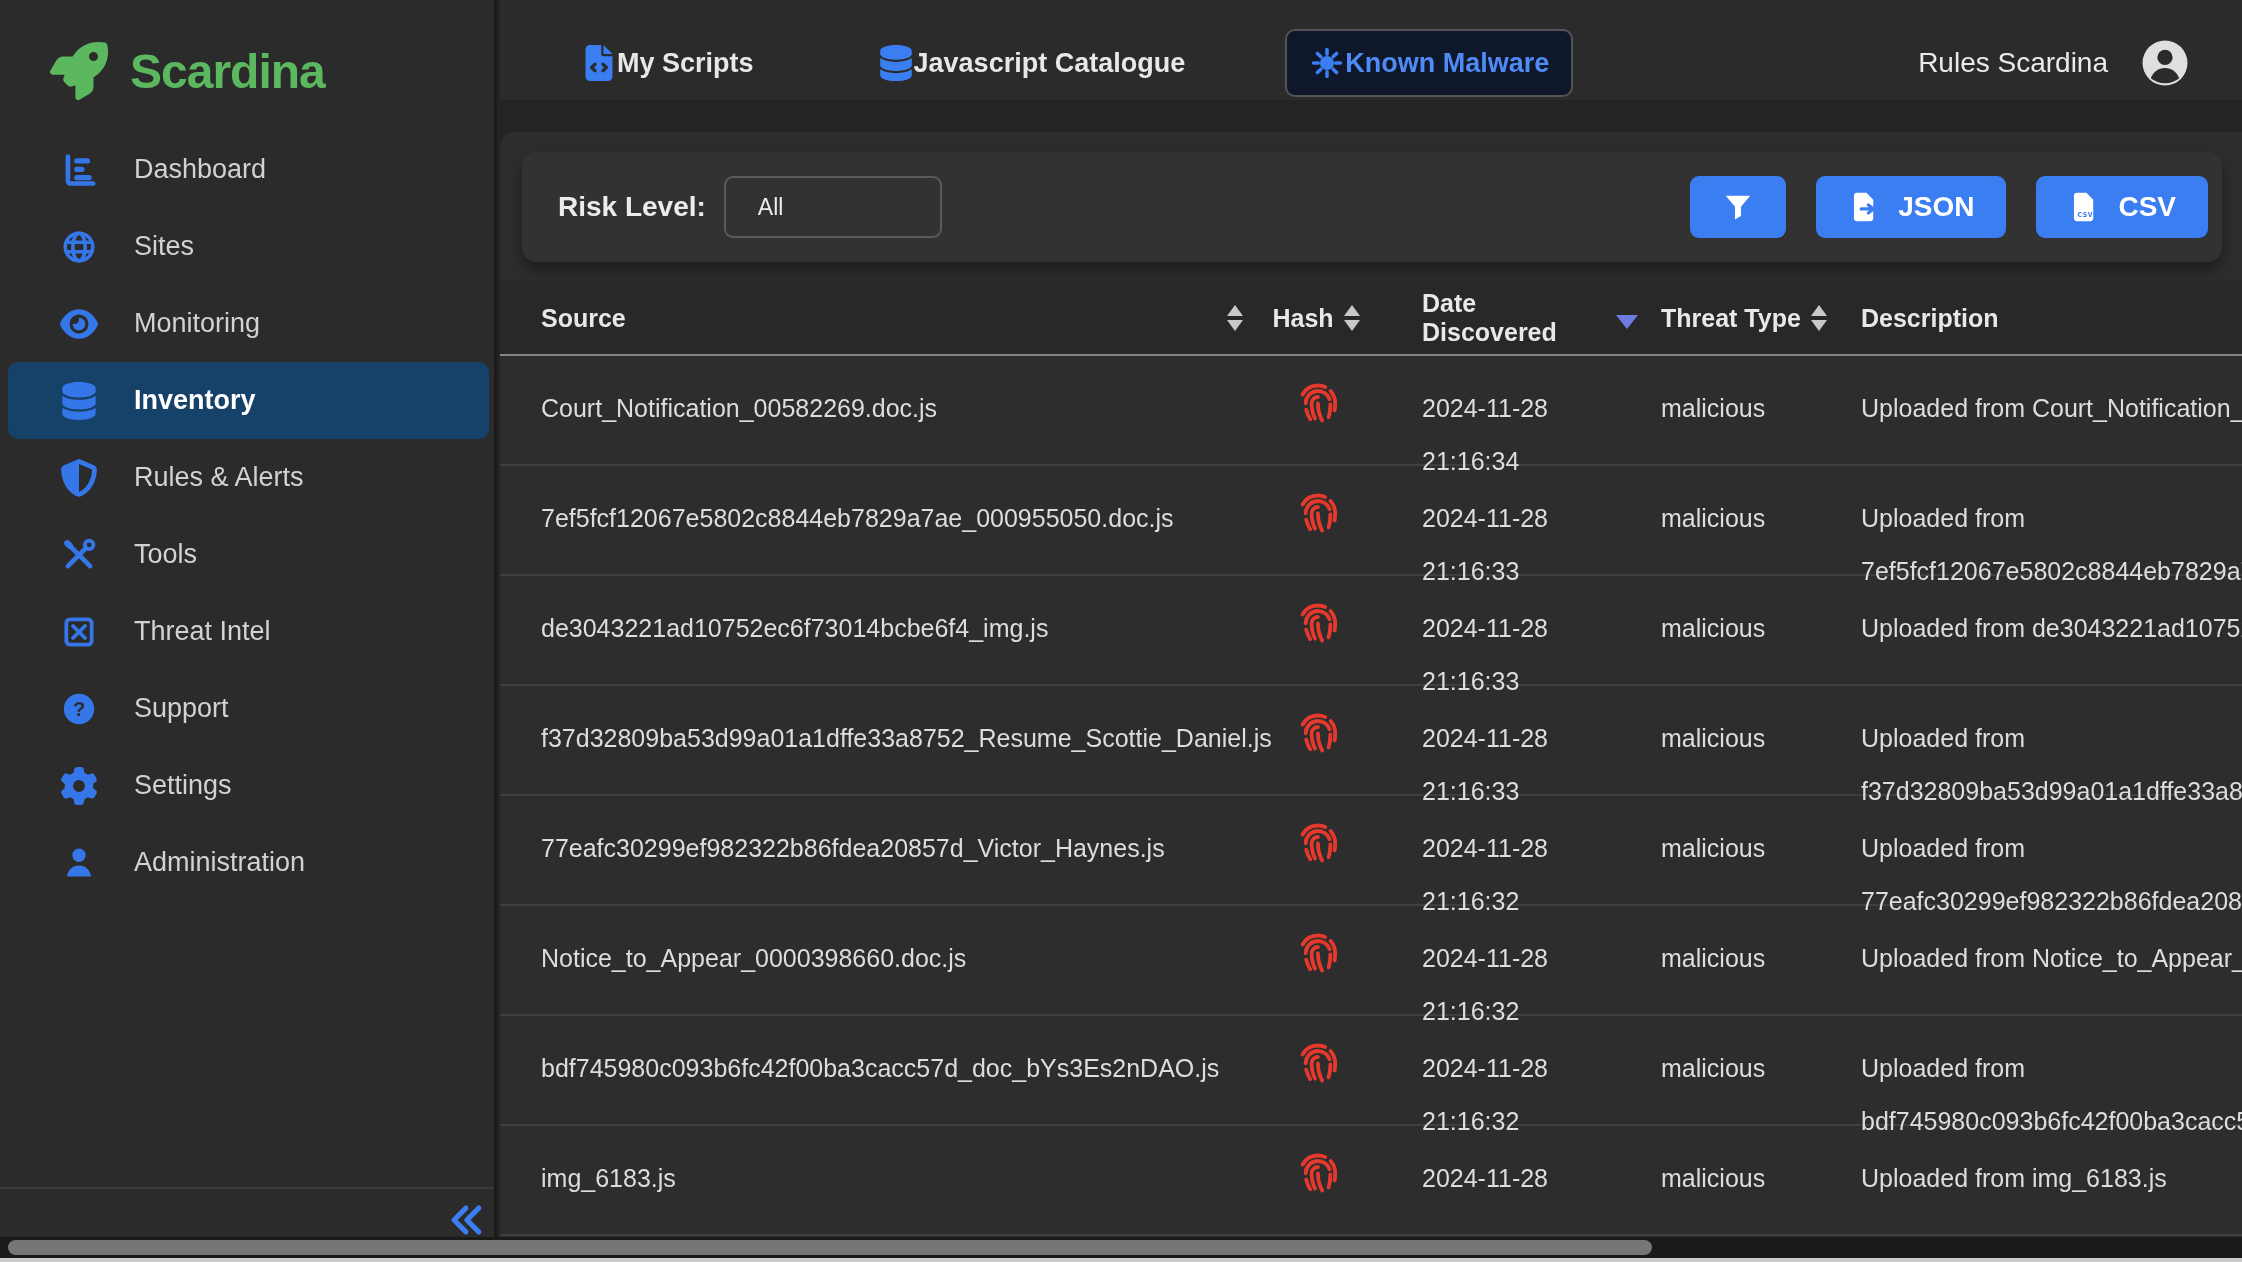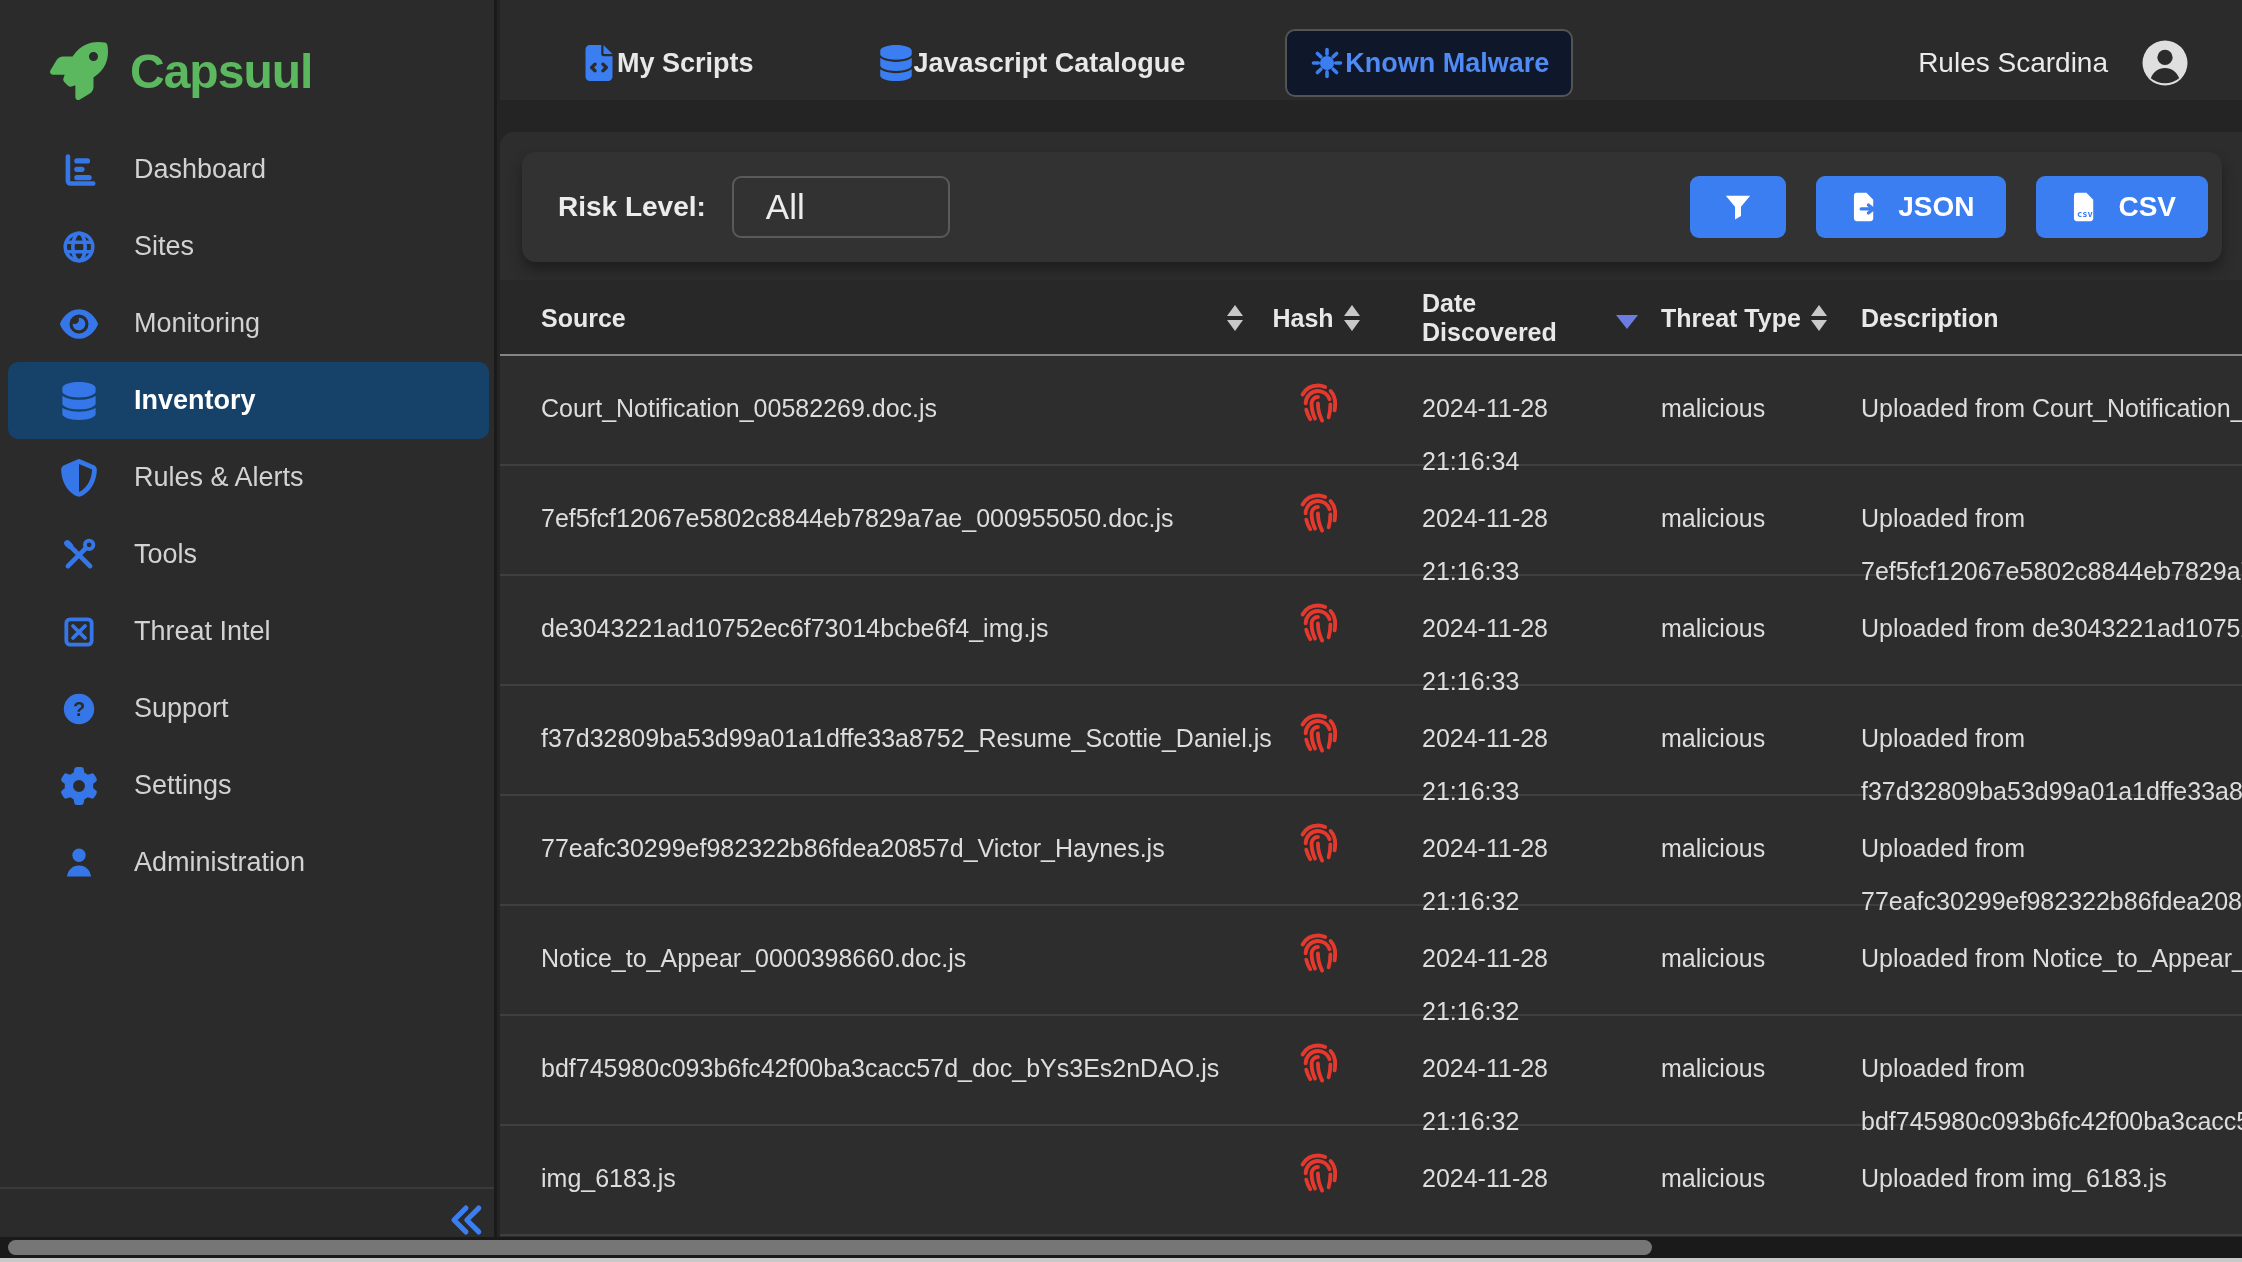"Capsuul" span.logo-text { text: Capsuul -> Scardina }
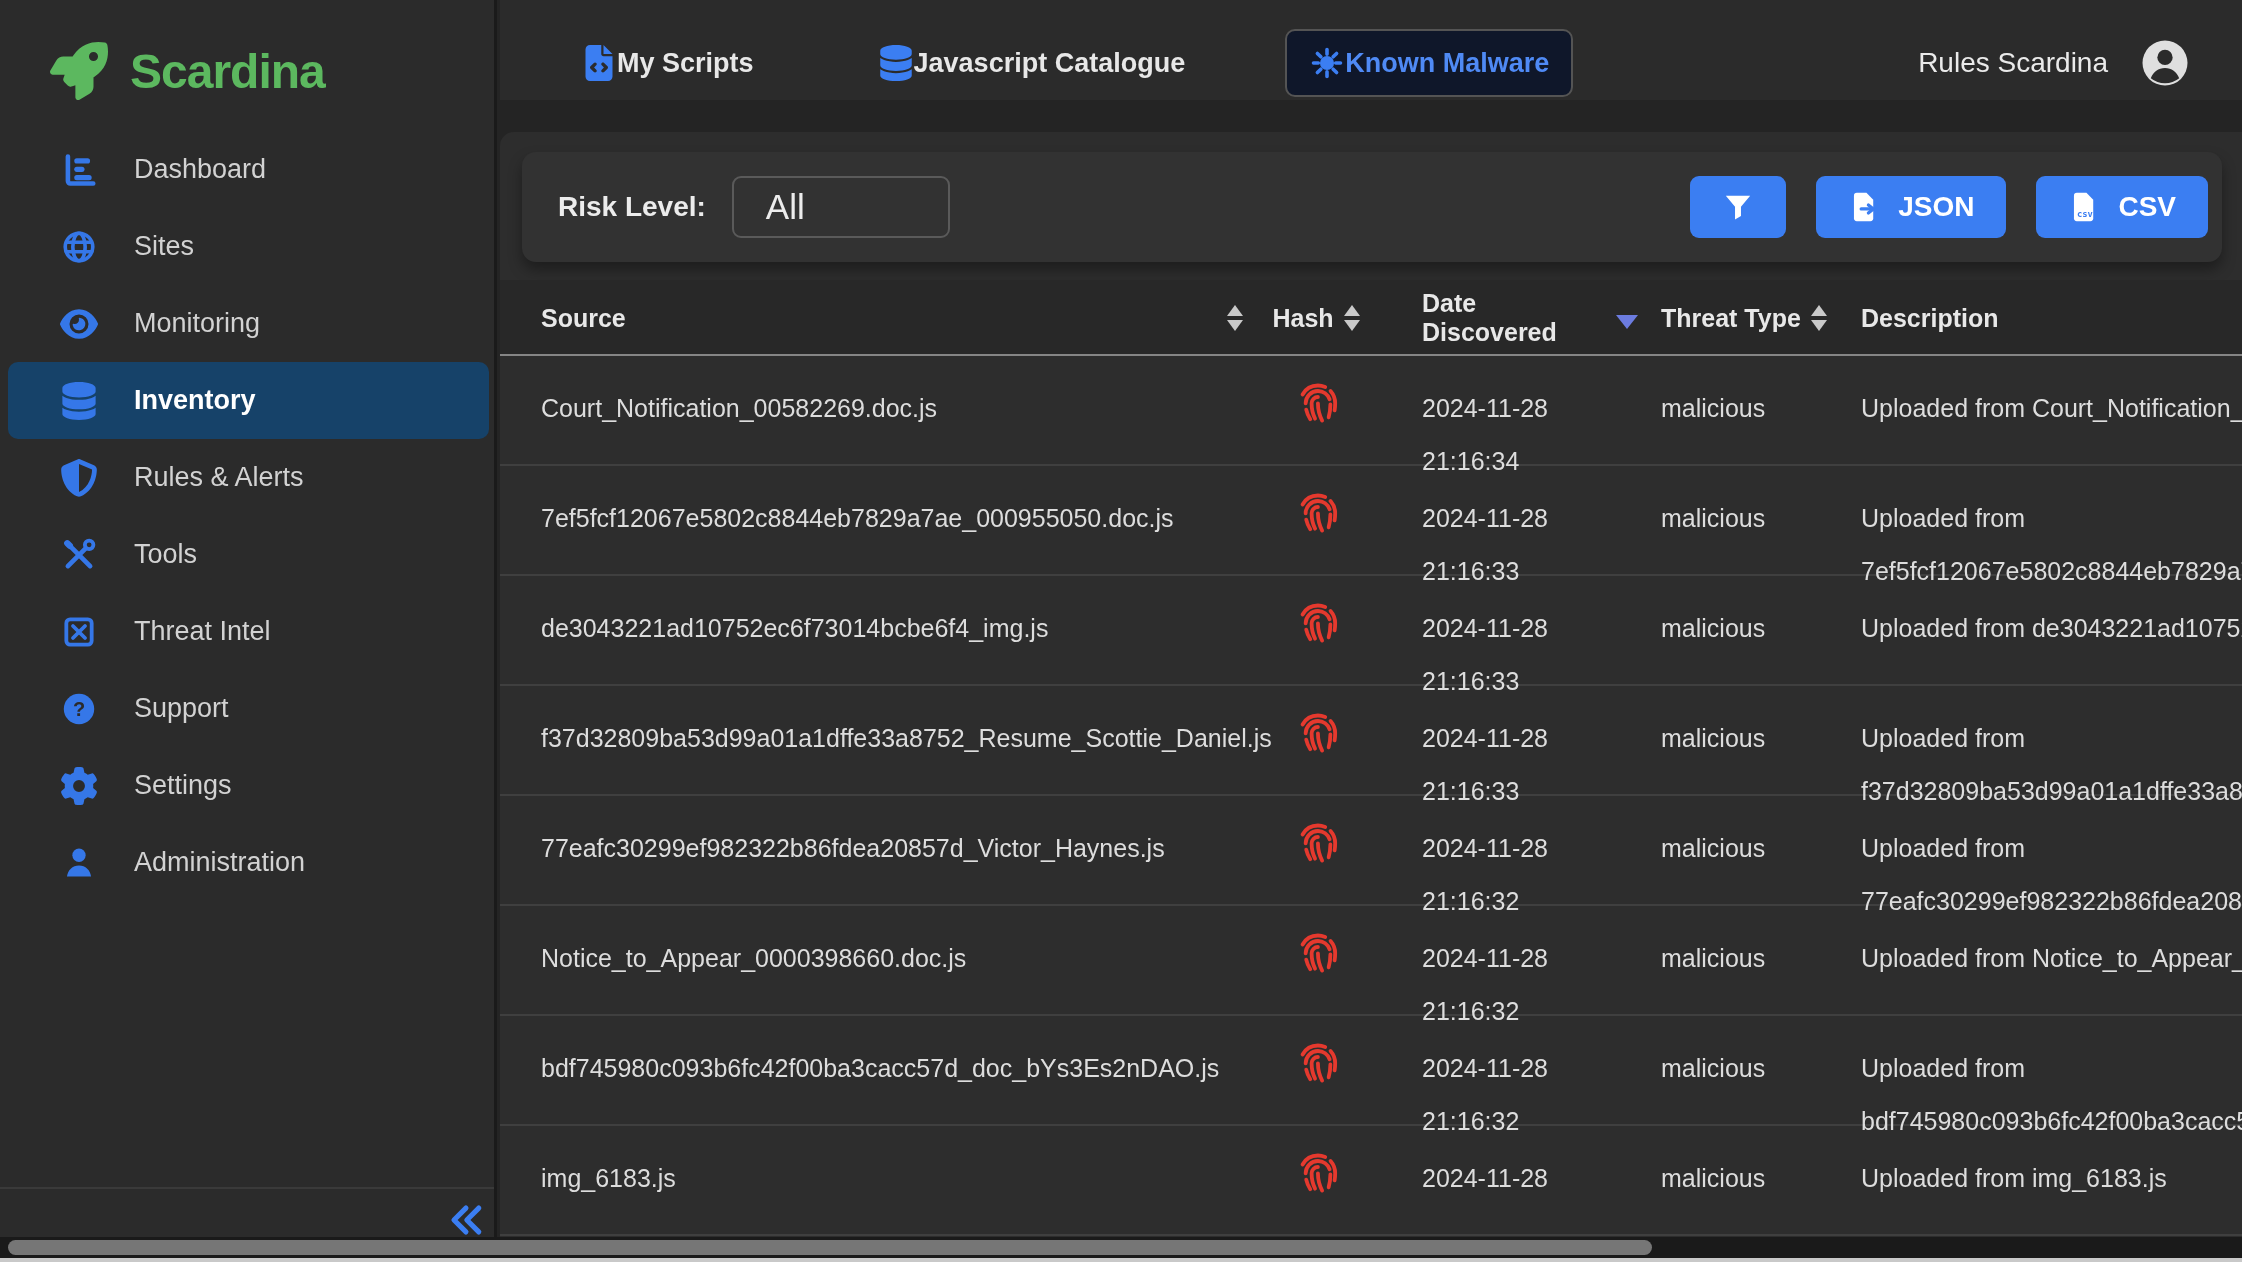"All" .risk-select { font-size: 35px -> 23px; margin-left: 26px -> 18px }
